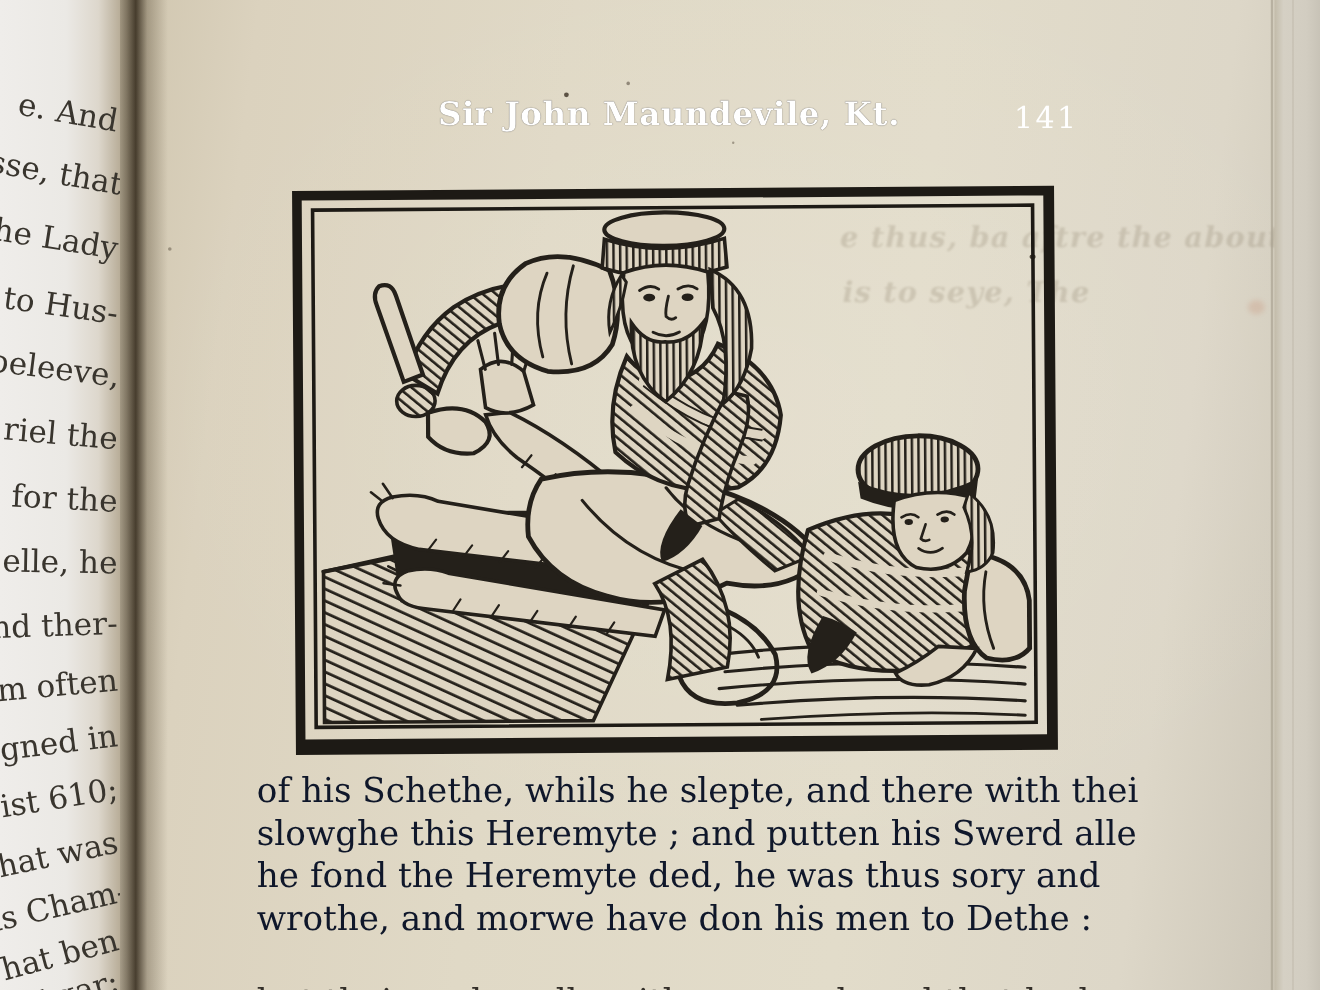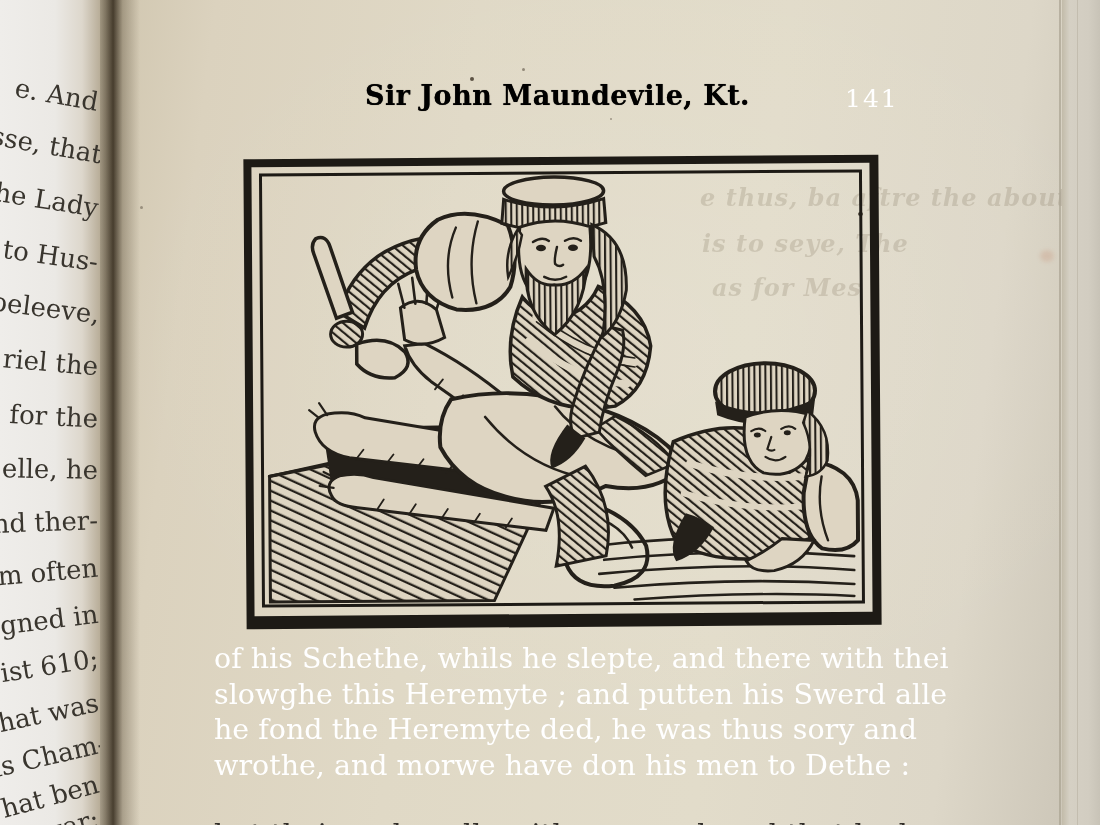"Sir John Maundevile, Kt." .running-title { color: #000000 -> #ffffff }
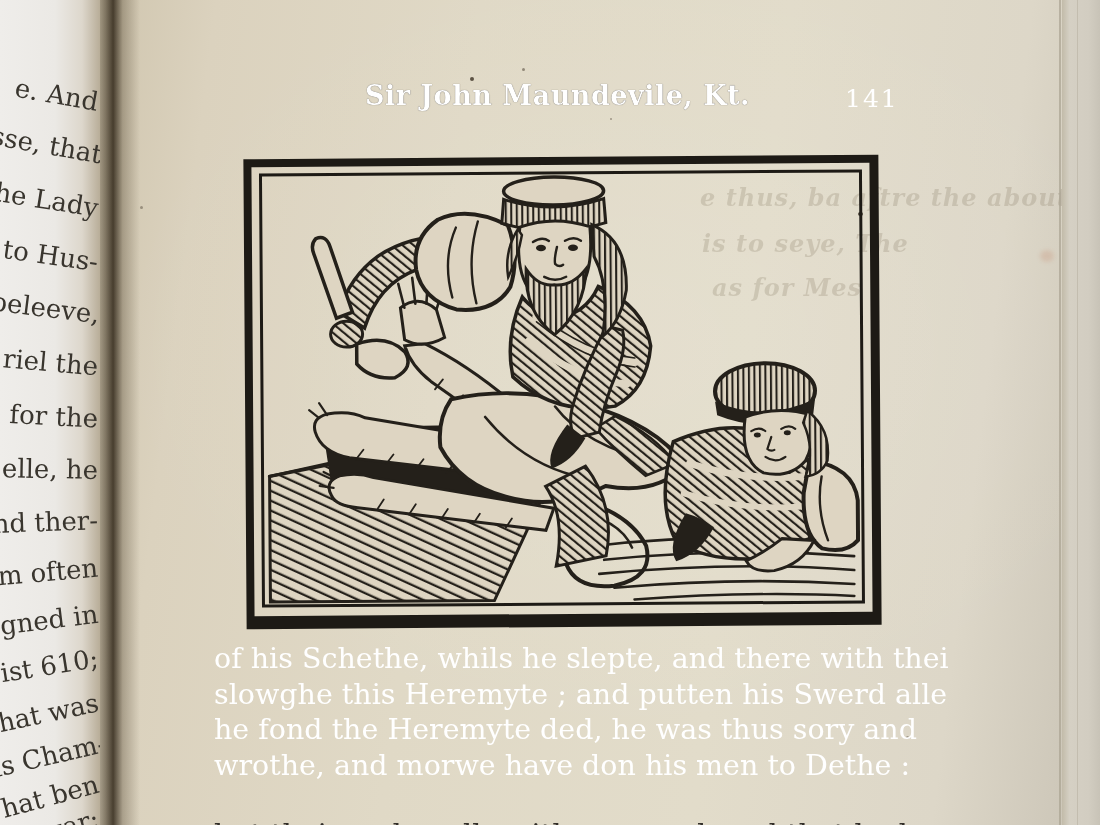"as for Mes" div.show-through { html: <div>as for Mes</div> -> none }
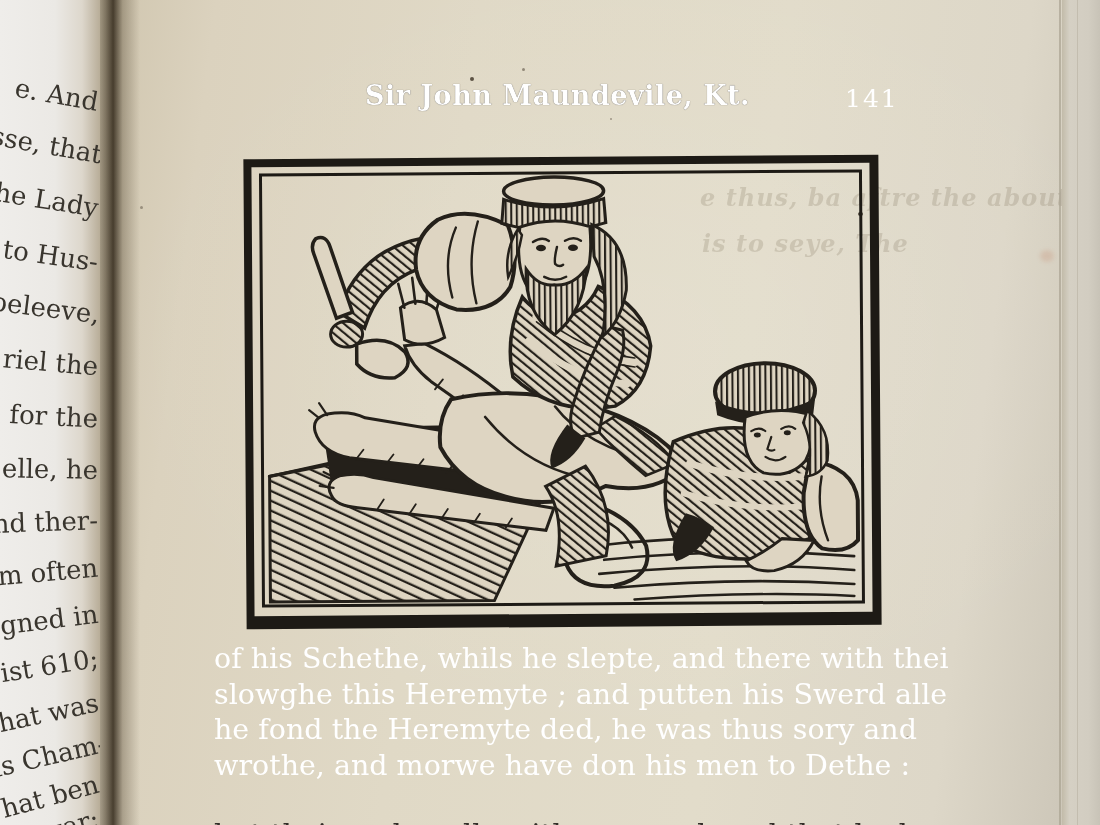"of his Schethe, whils he" .body-text { color: #ffffff -> #0f172a }
